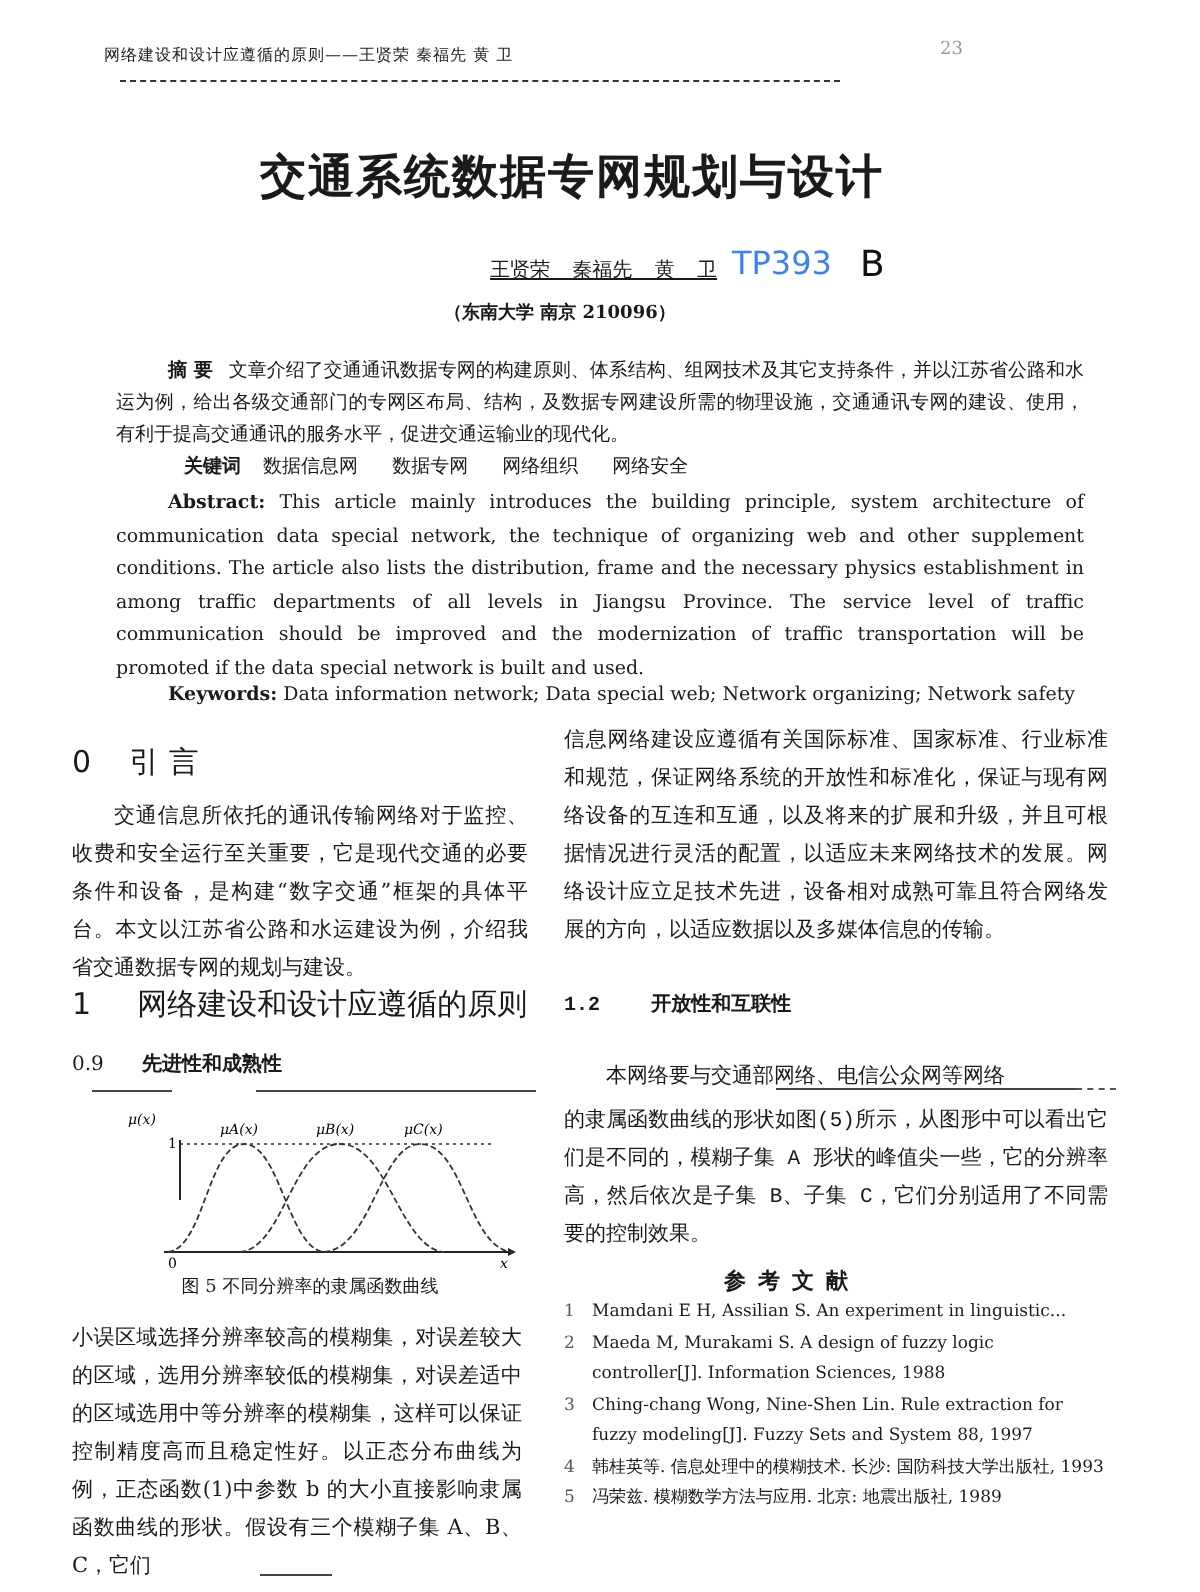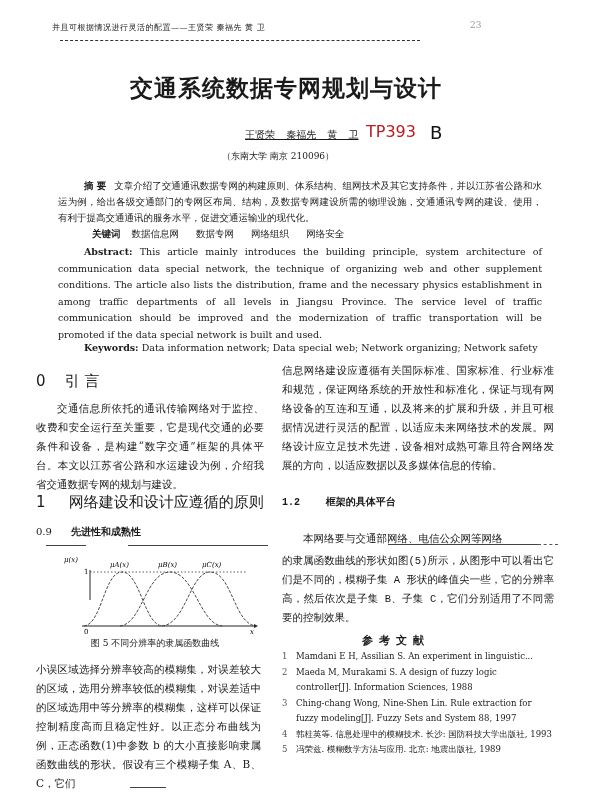"并且可根据情况进行灵活的配置——王贤荣 秦福先 黄 卫" div.abs { text: 并且可根据情况进行灵活的配置 -> 网络建设和设计应遵循的原则 }
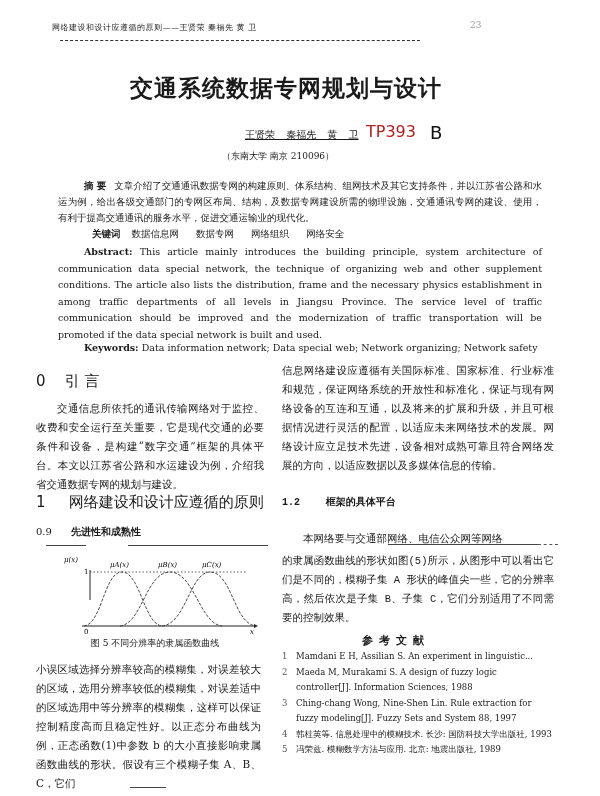"TP393" .handwrite { color: #b91c1c -> #3b82f6 }
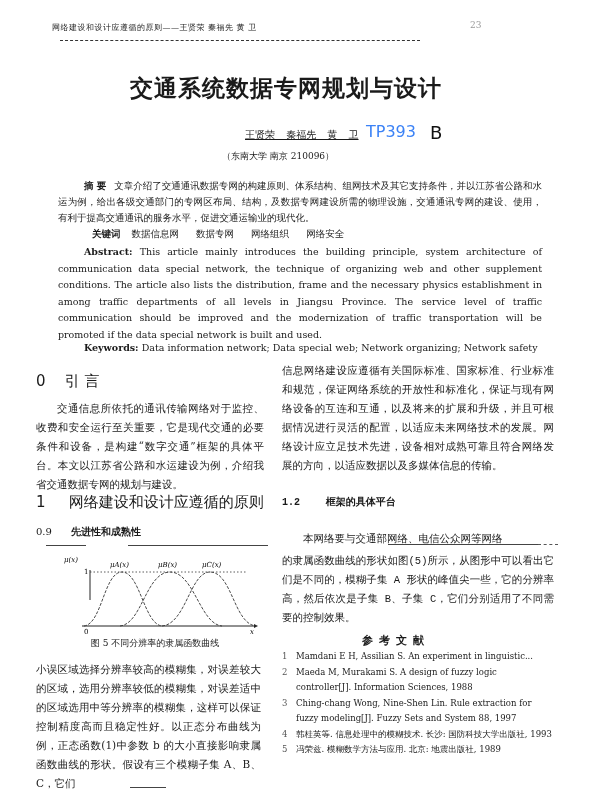"（东南大学 南京 210096）" .affil { font-weight: none -> bold }
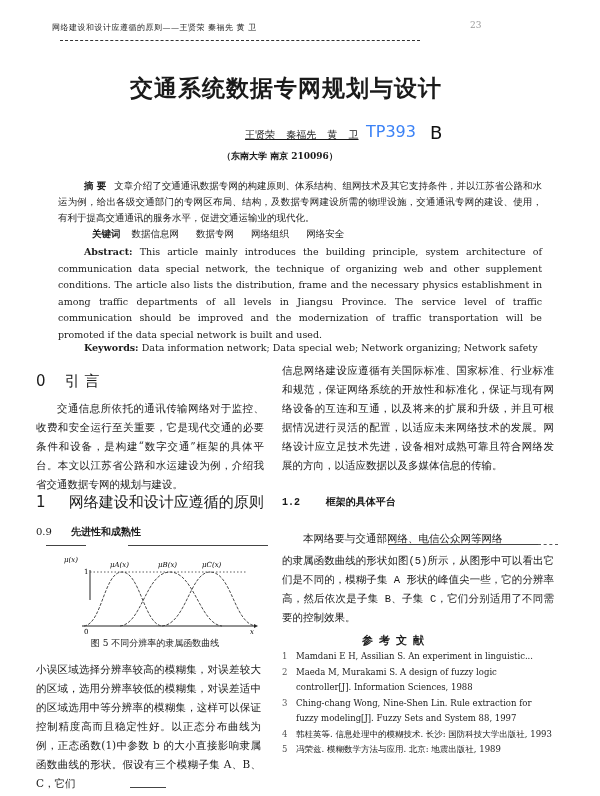"框架的具体平台" span.sub-head { text: 框架的具体平台 -> 开放性和互联性 }
